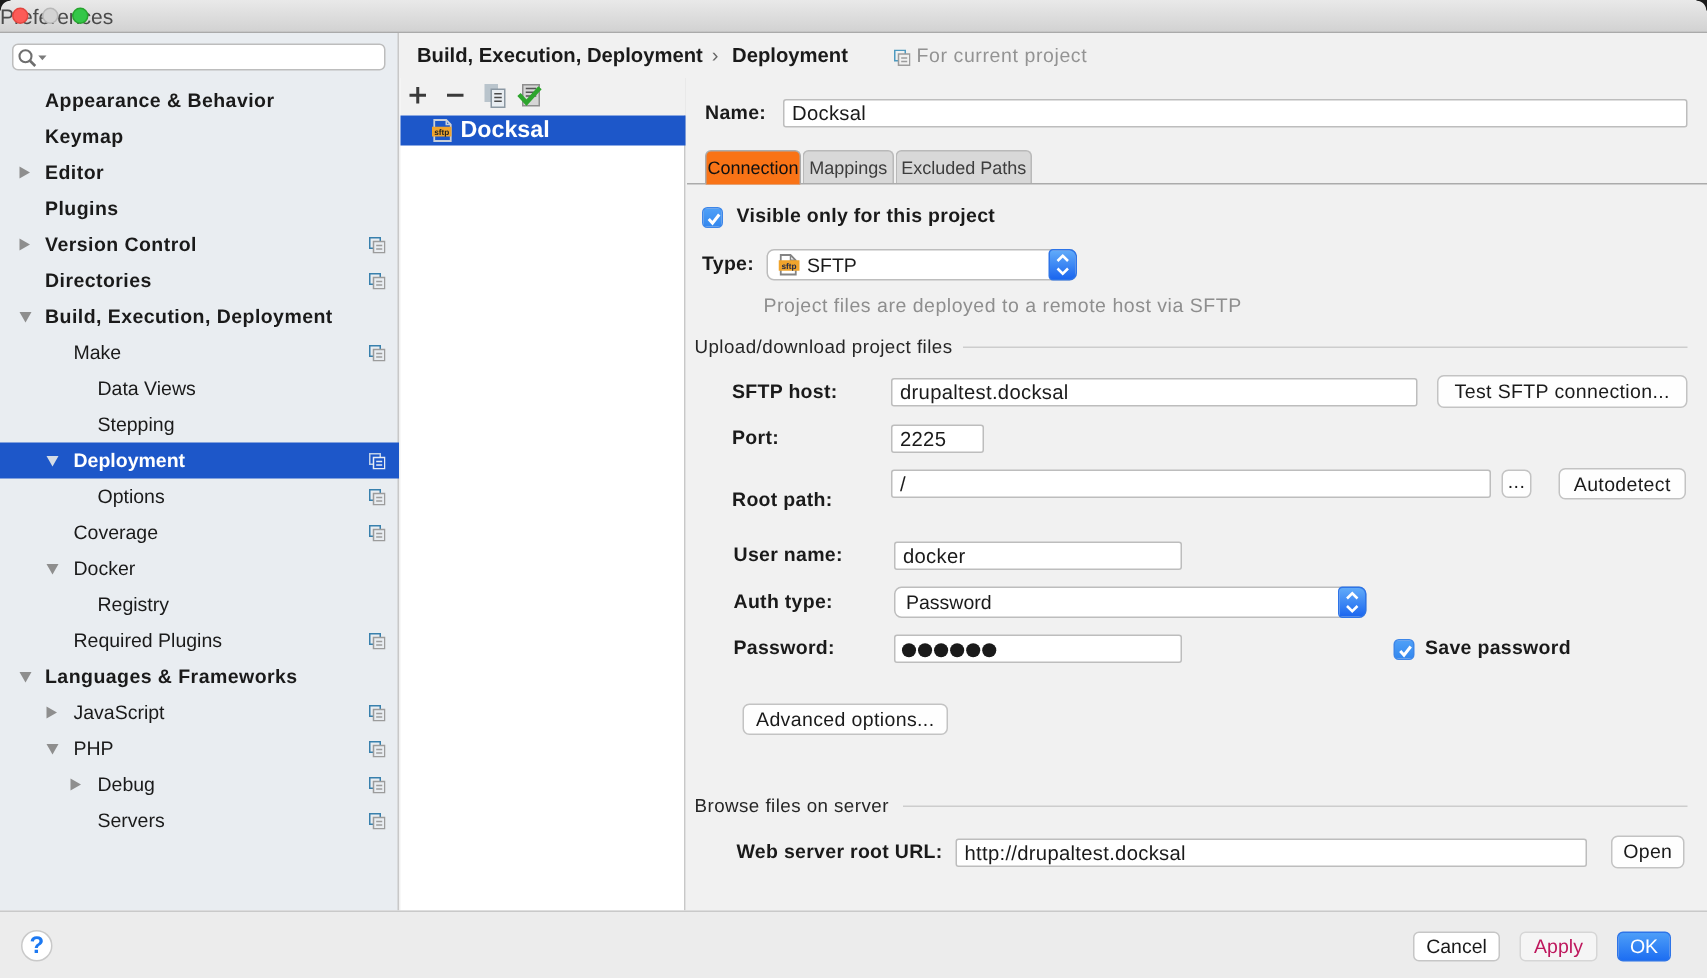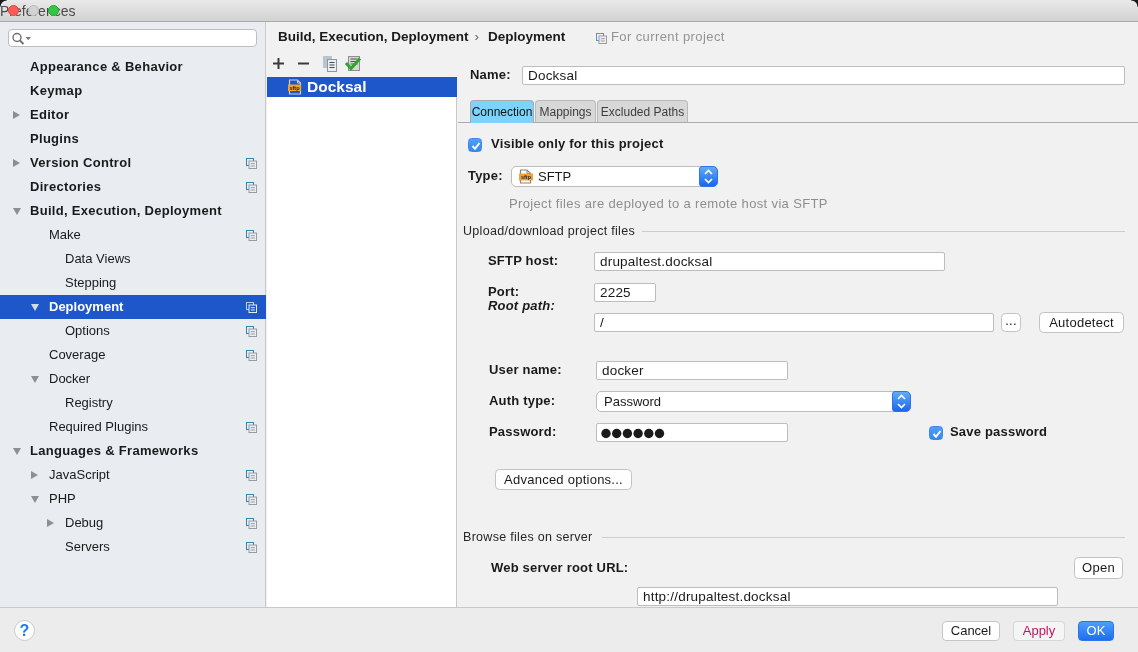"Connection" .tab.active { background: #7dd3fc -> #f97316 }
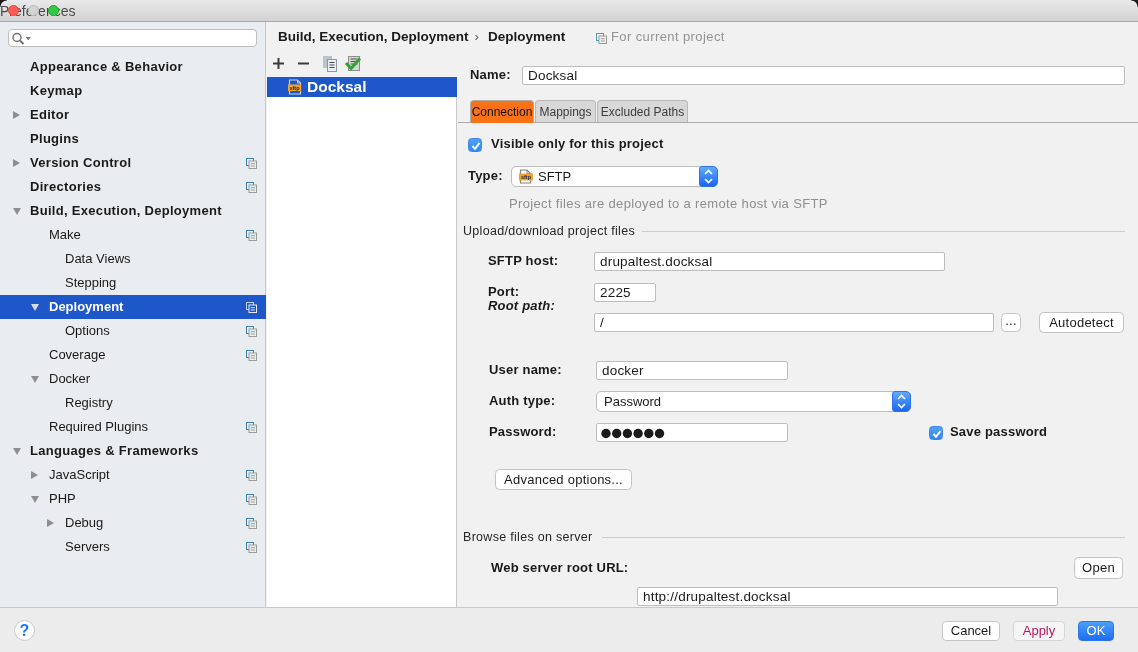"Test SFTP connection..." div.btn { html: none -> <div>Test SFTP connection...</div> }
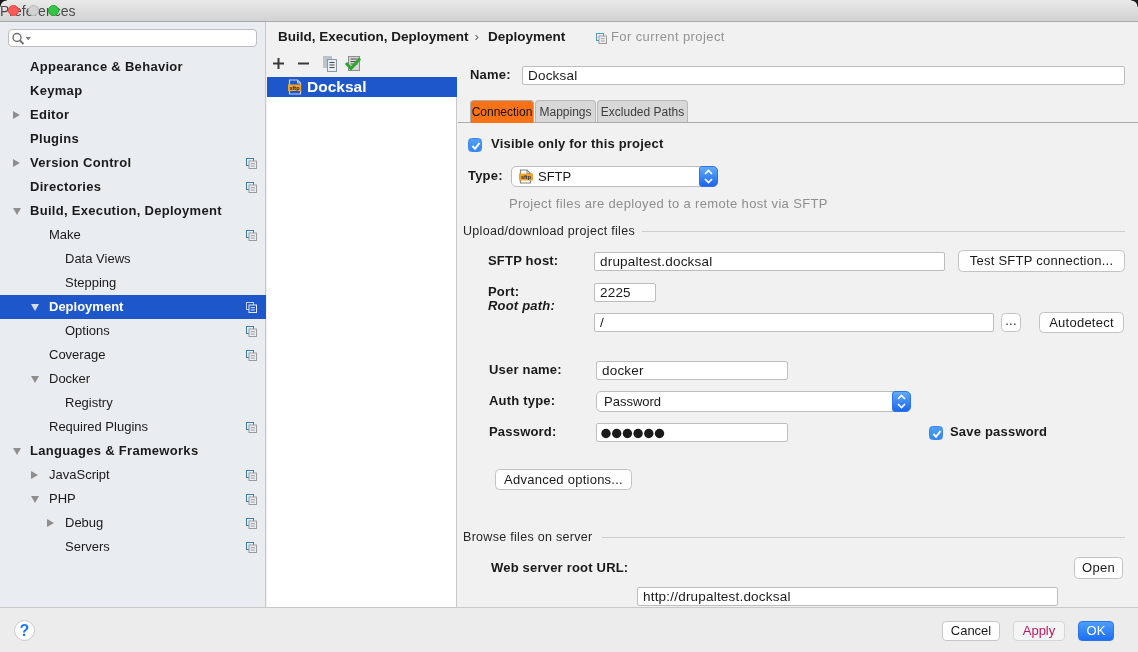"Root path:" div.lbl { font-style: italic -> none; top: 245px -> 272px }
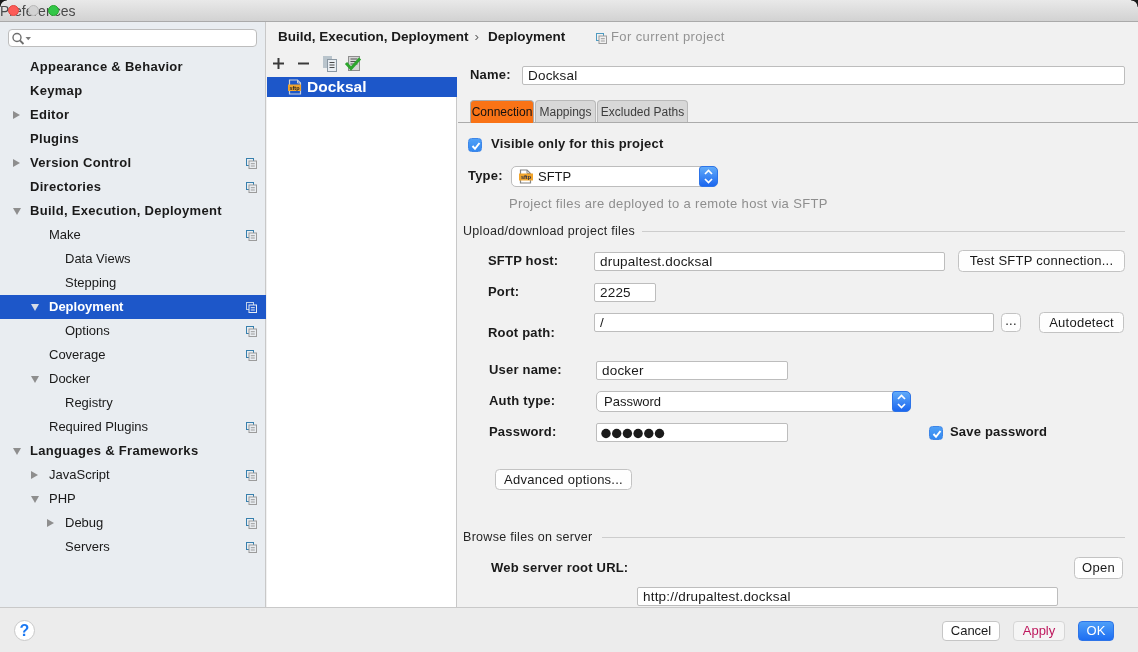"http://drupaltest.docksal" div.field { margin-top: 28px -> none }
